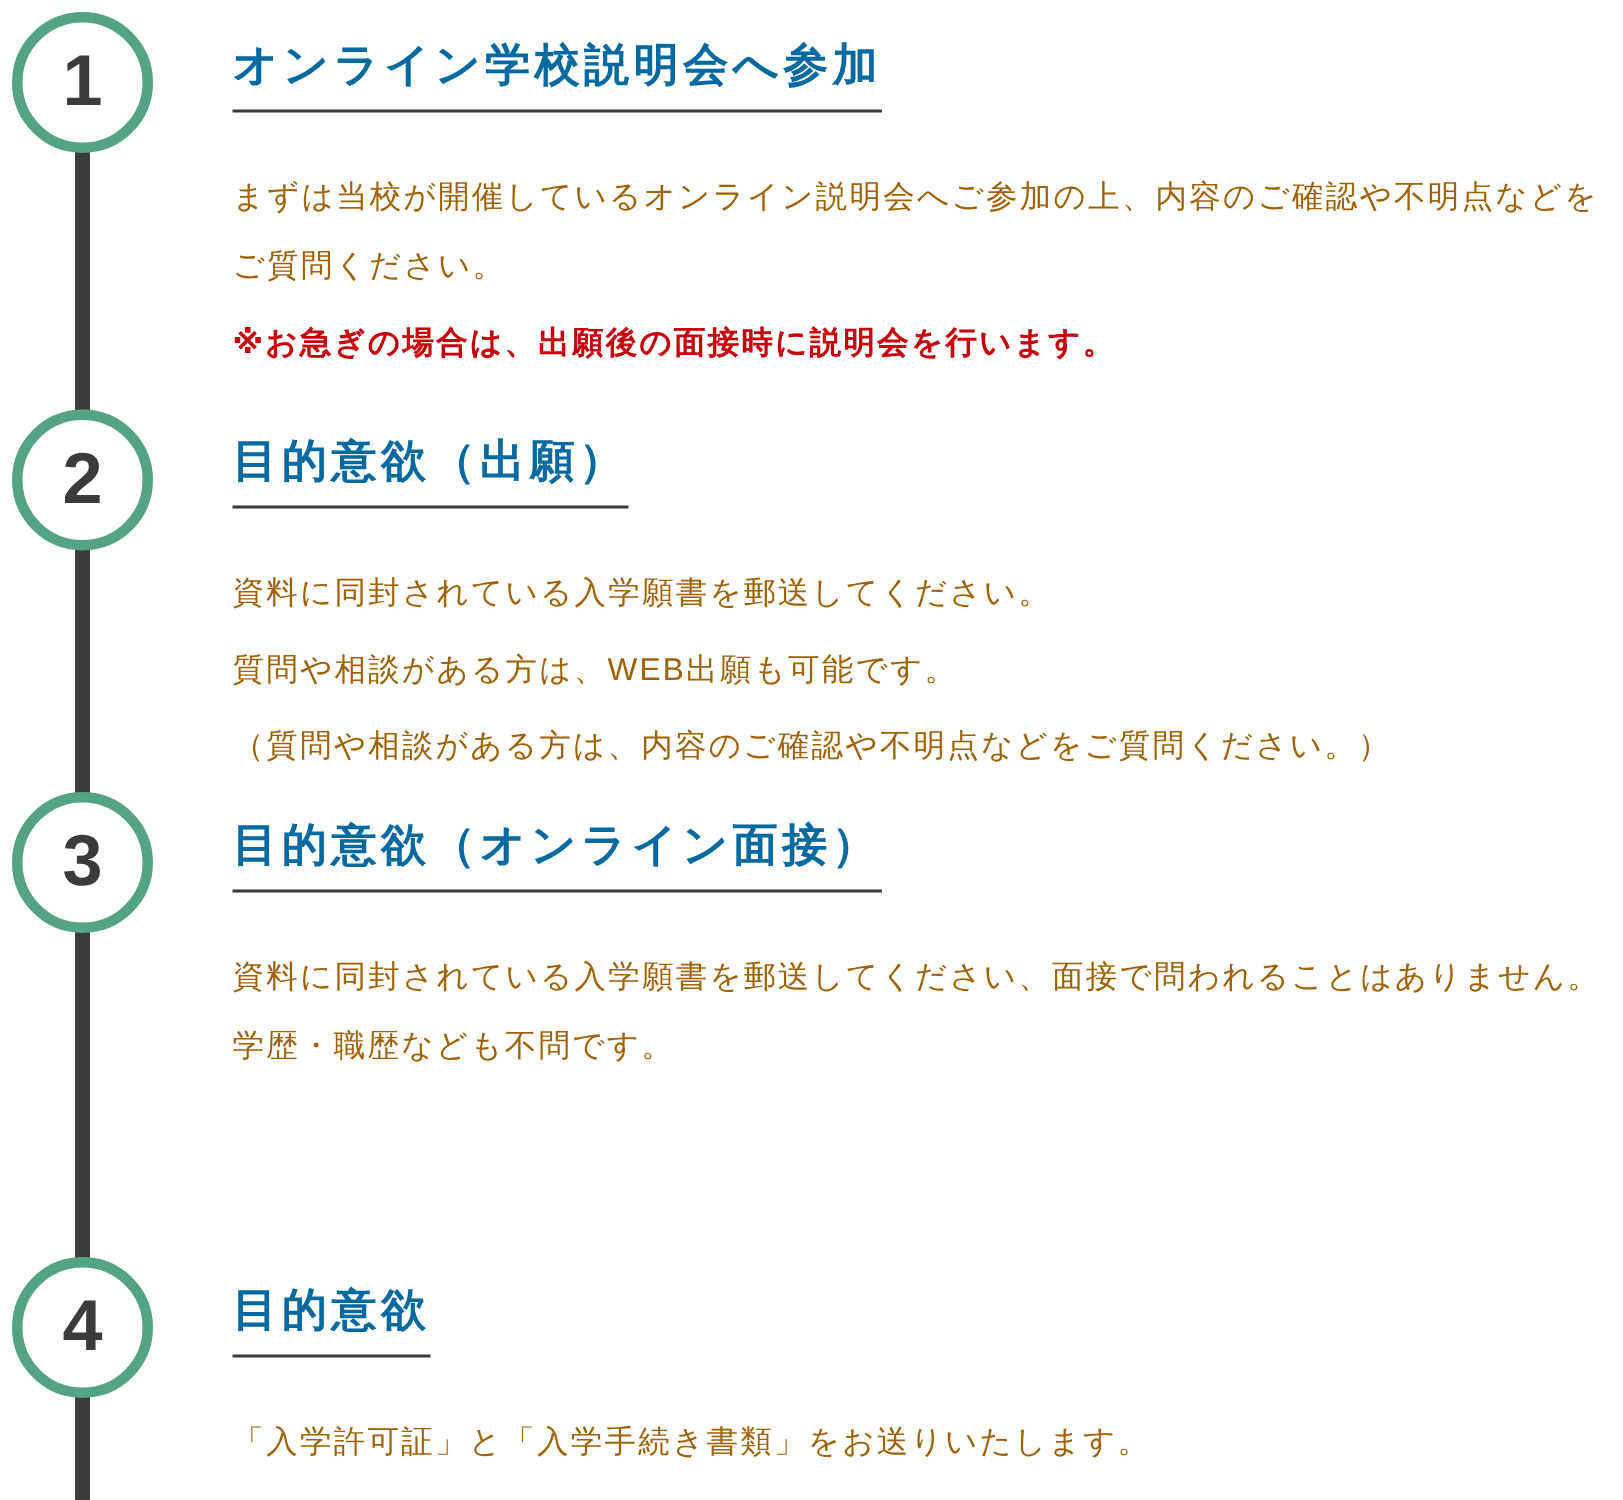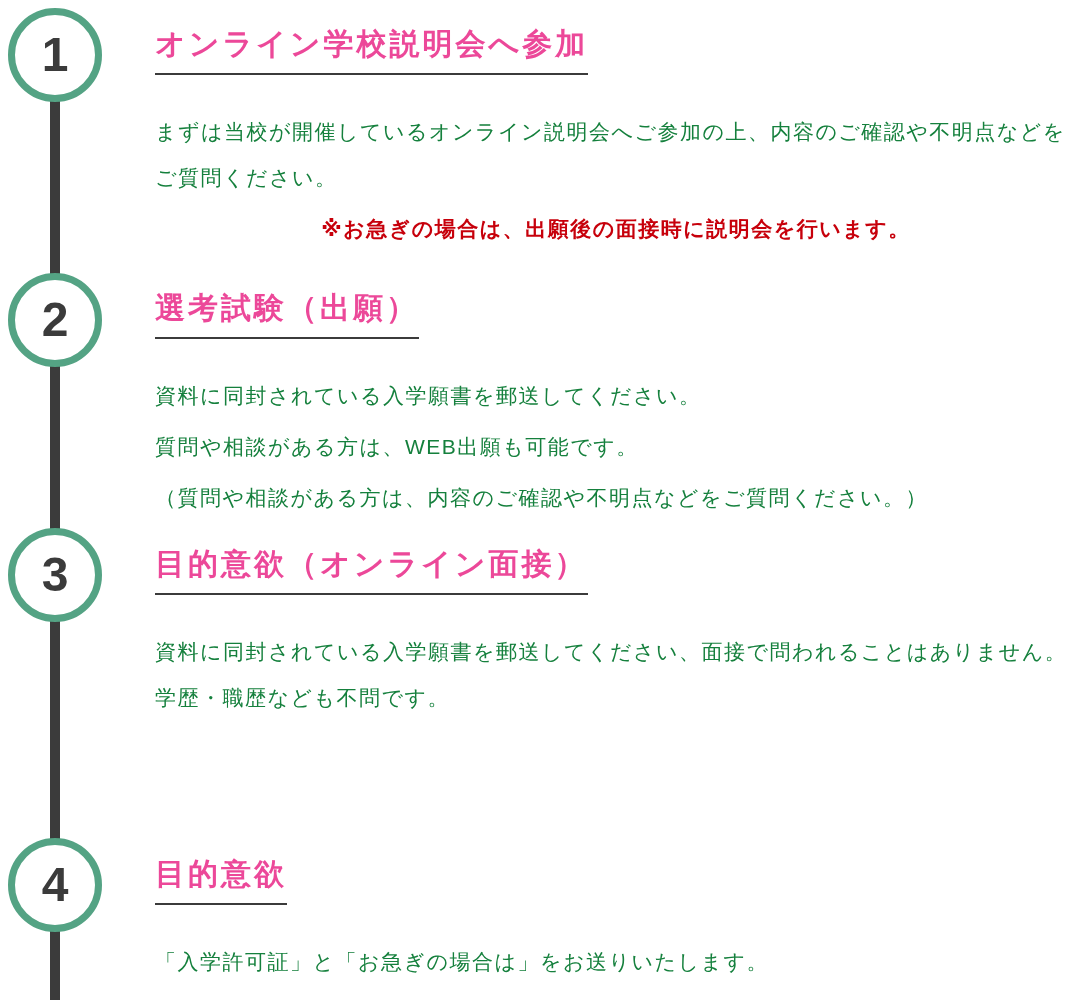"オンライン学校説明会へ参加" .step-title { color: #ec4899 -> #0369a1 }
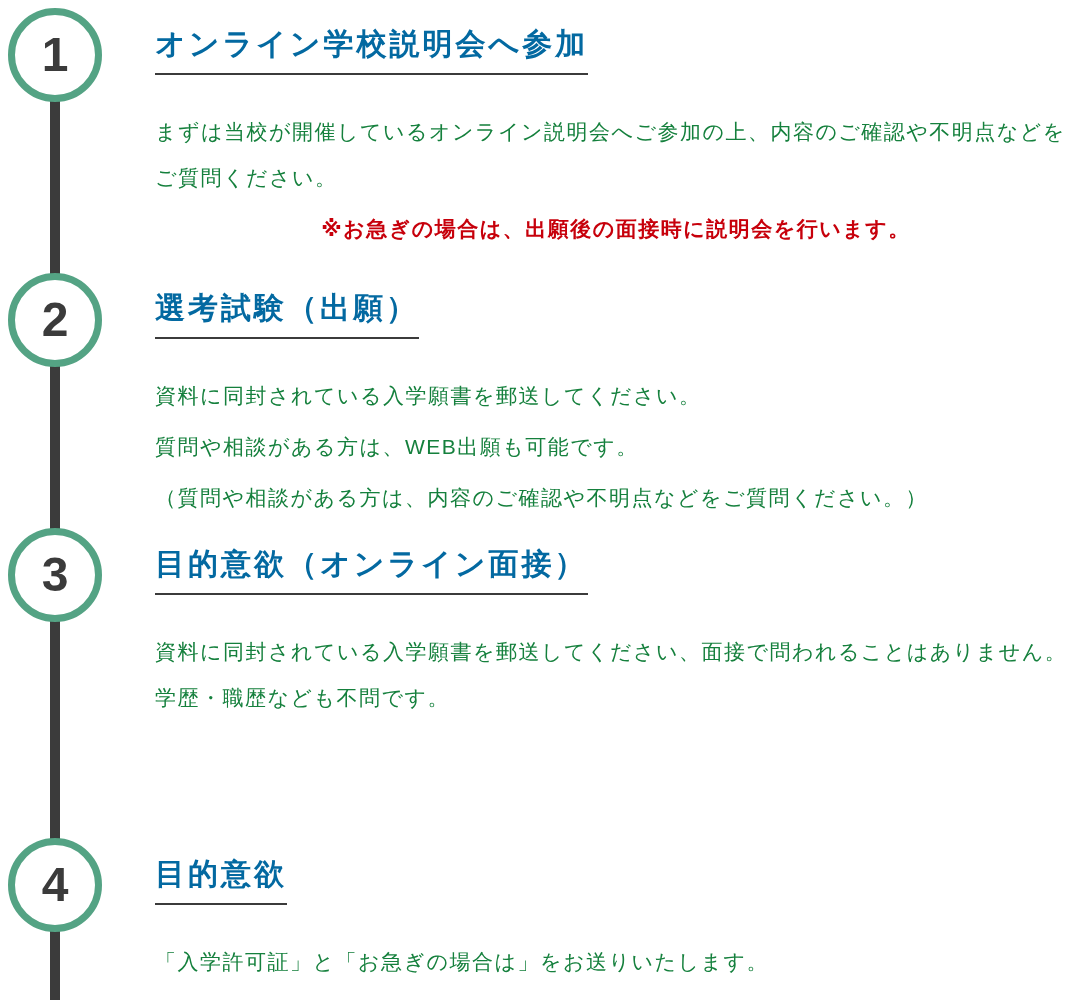"まずは当校が開催しているオンライン説明会へご参加の上、内容のご確認や不明点などを" .step-body p { color: #15803d -> #a16207 }
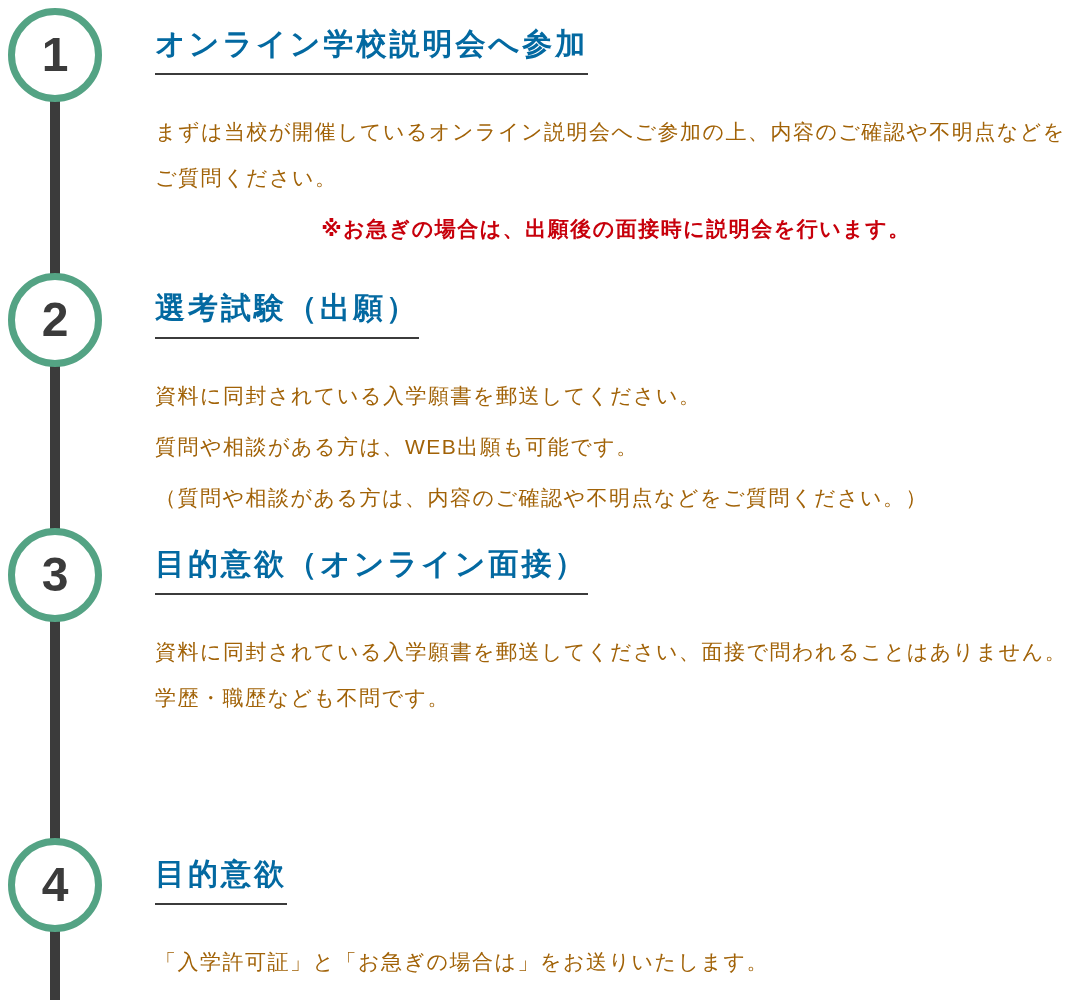"※お急ぎの場合は、出願後の面接時に説明会を行います。" .step-body p.note { text-align: center -> none }
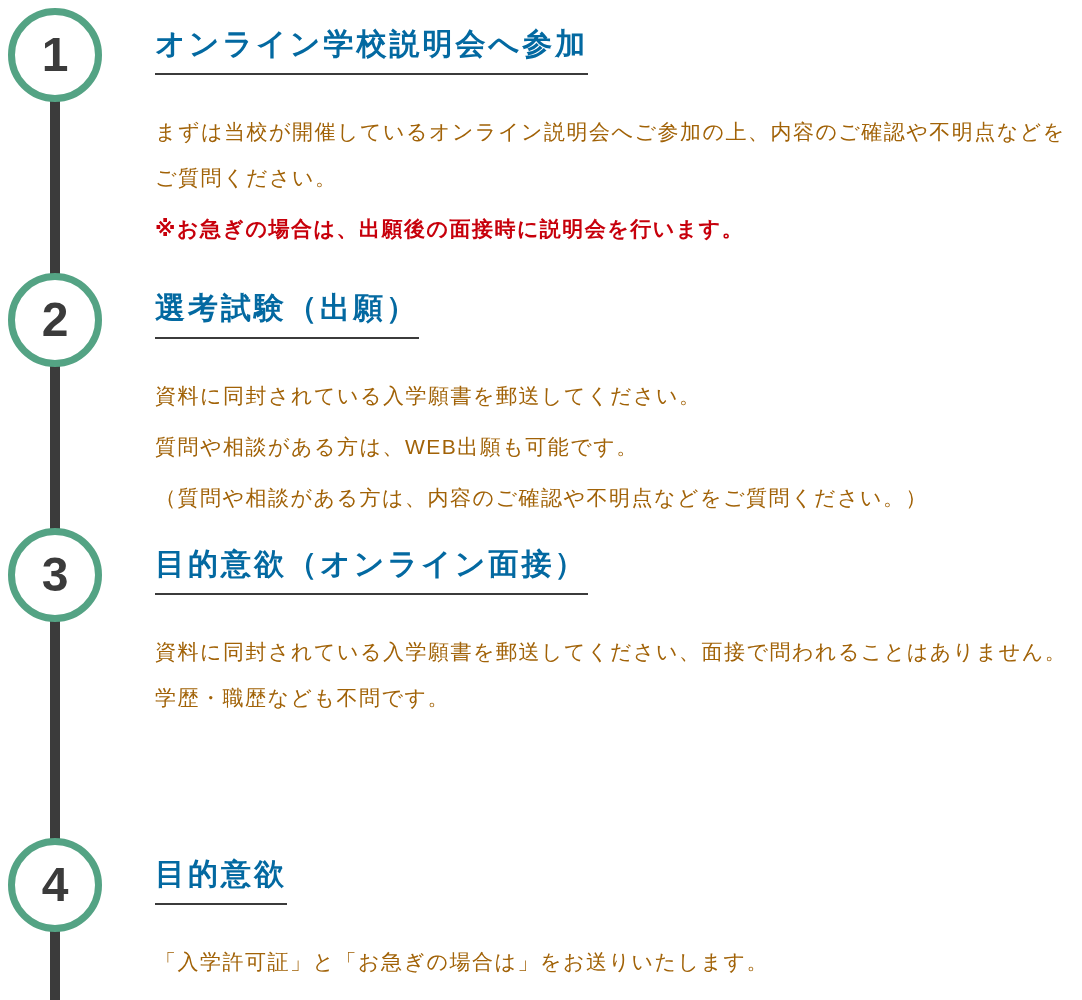"選考試験（出願）" h2.step-title { text: 選考試験 -> 目的意欲 }
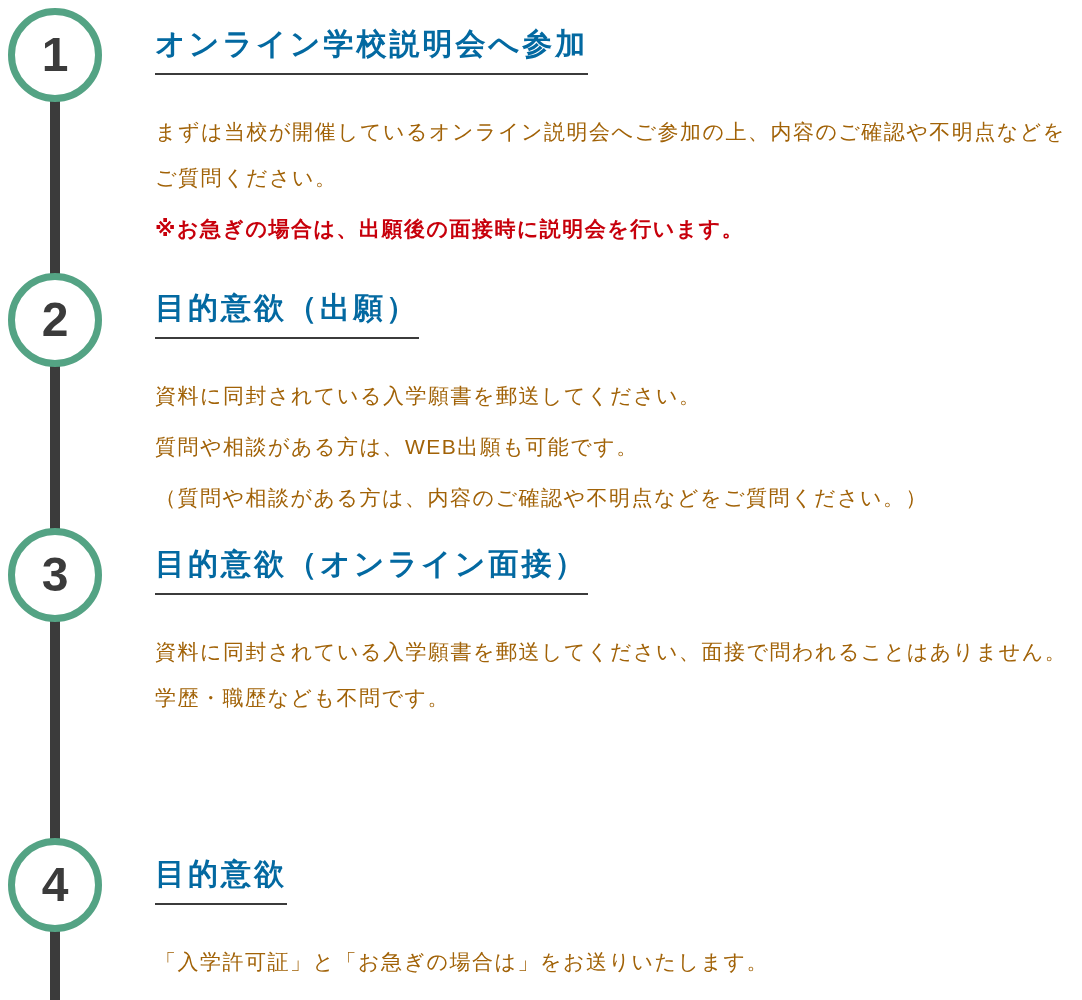"「入学許可証」と「お急ぎの場合は」をお送りいたします。" p { text: お急ぎの場合は -> 入学手続き書類 }
